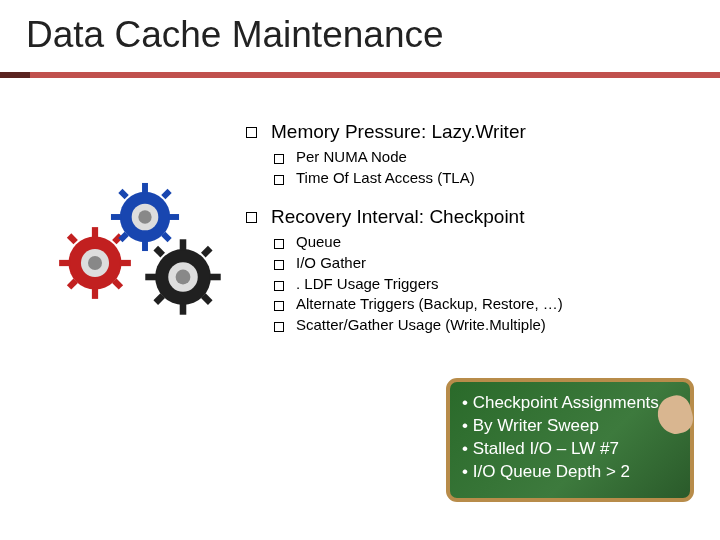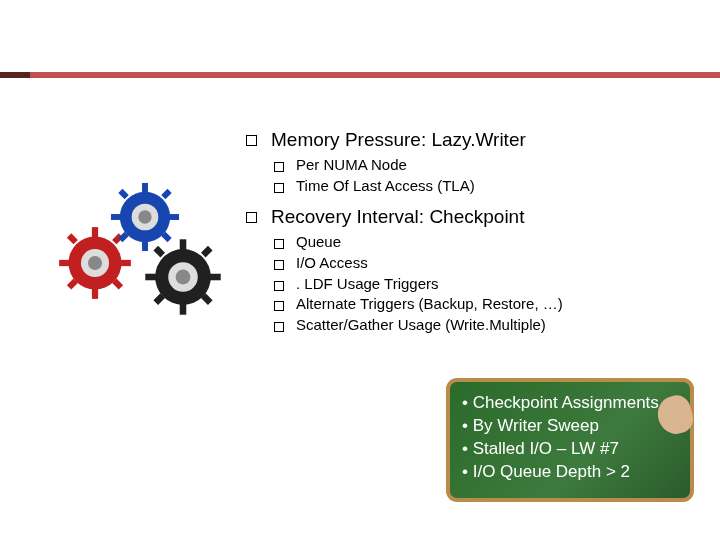"Data Cache Maintenance" div.title { html: none -> <div>Data Cache Maintenance</div> }
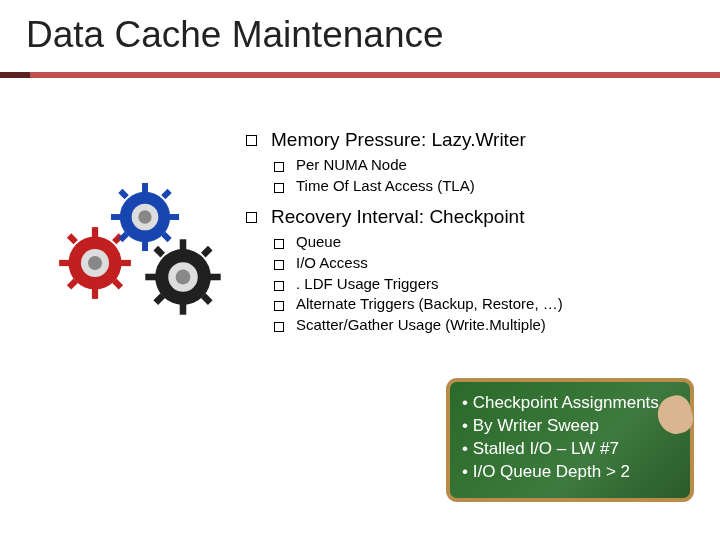"Memory Pressure: Lazy.Writer" .content { top: 124px -> 116px }
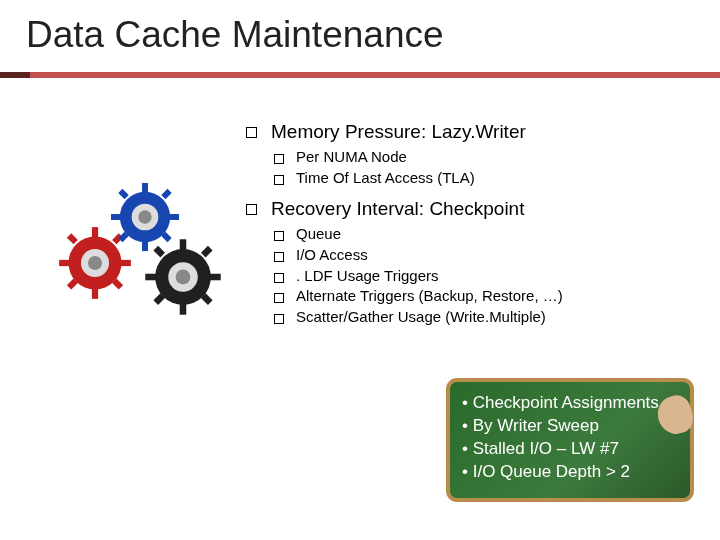"Recovery Interval: Checkpoint" div.b1 { margin-top: 10px -> 18px }
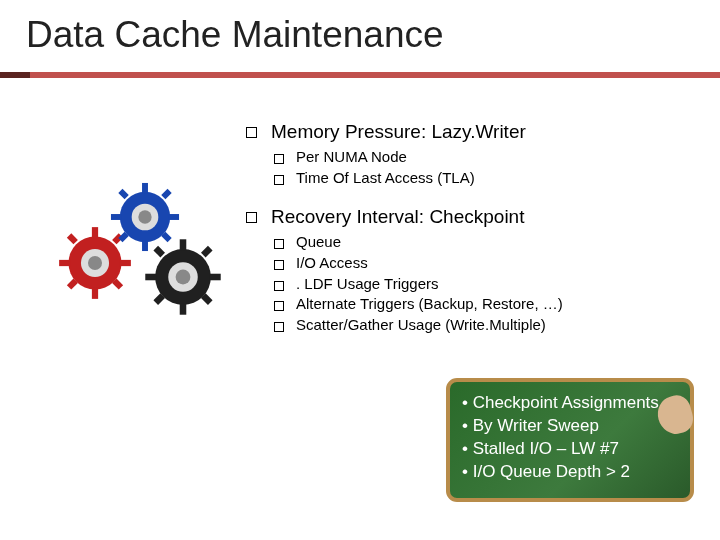"I/O Access" span { text: Access -> Gather }
